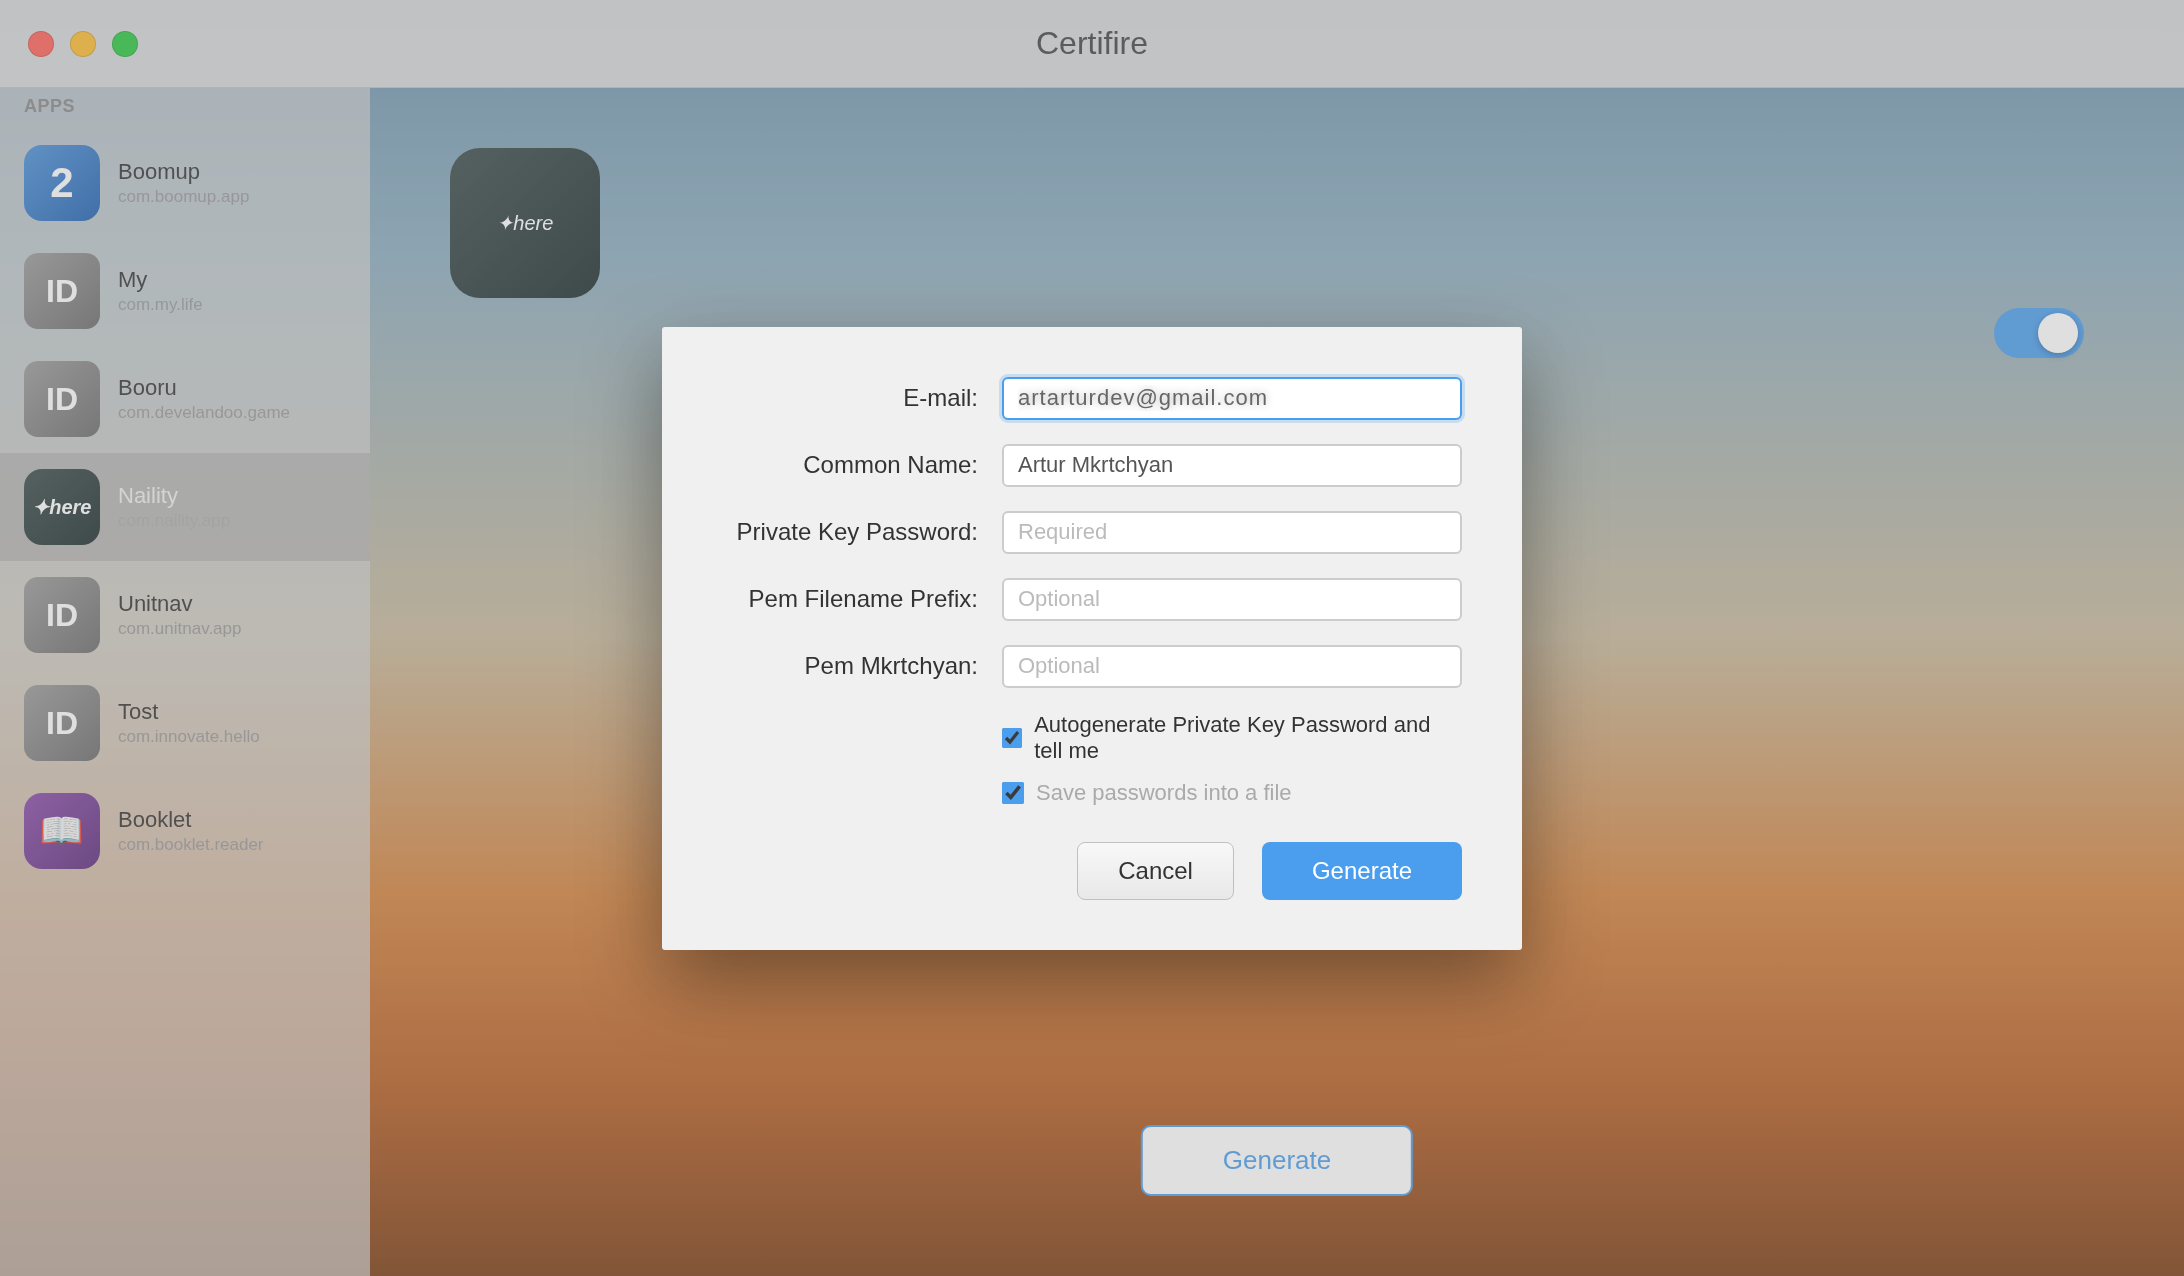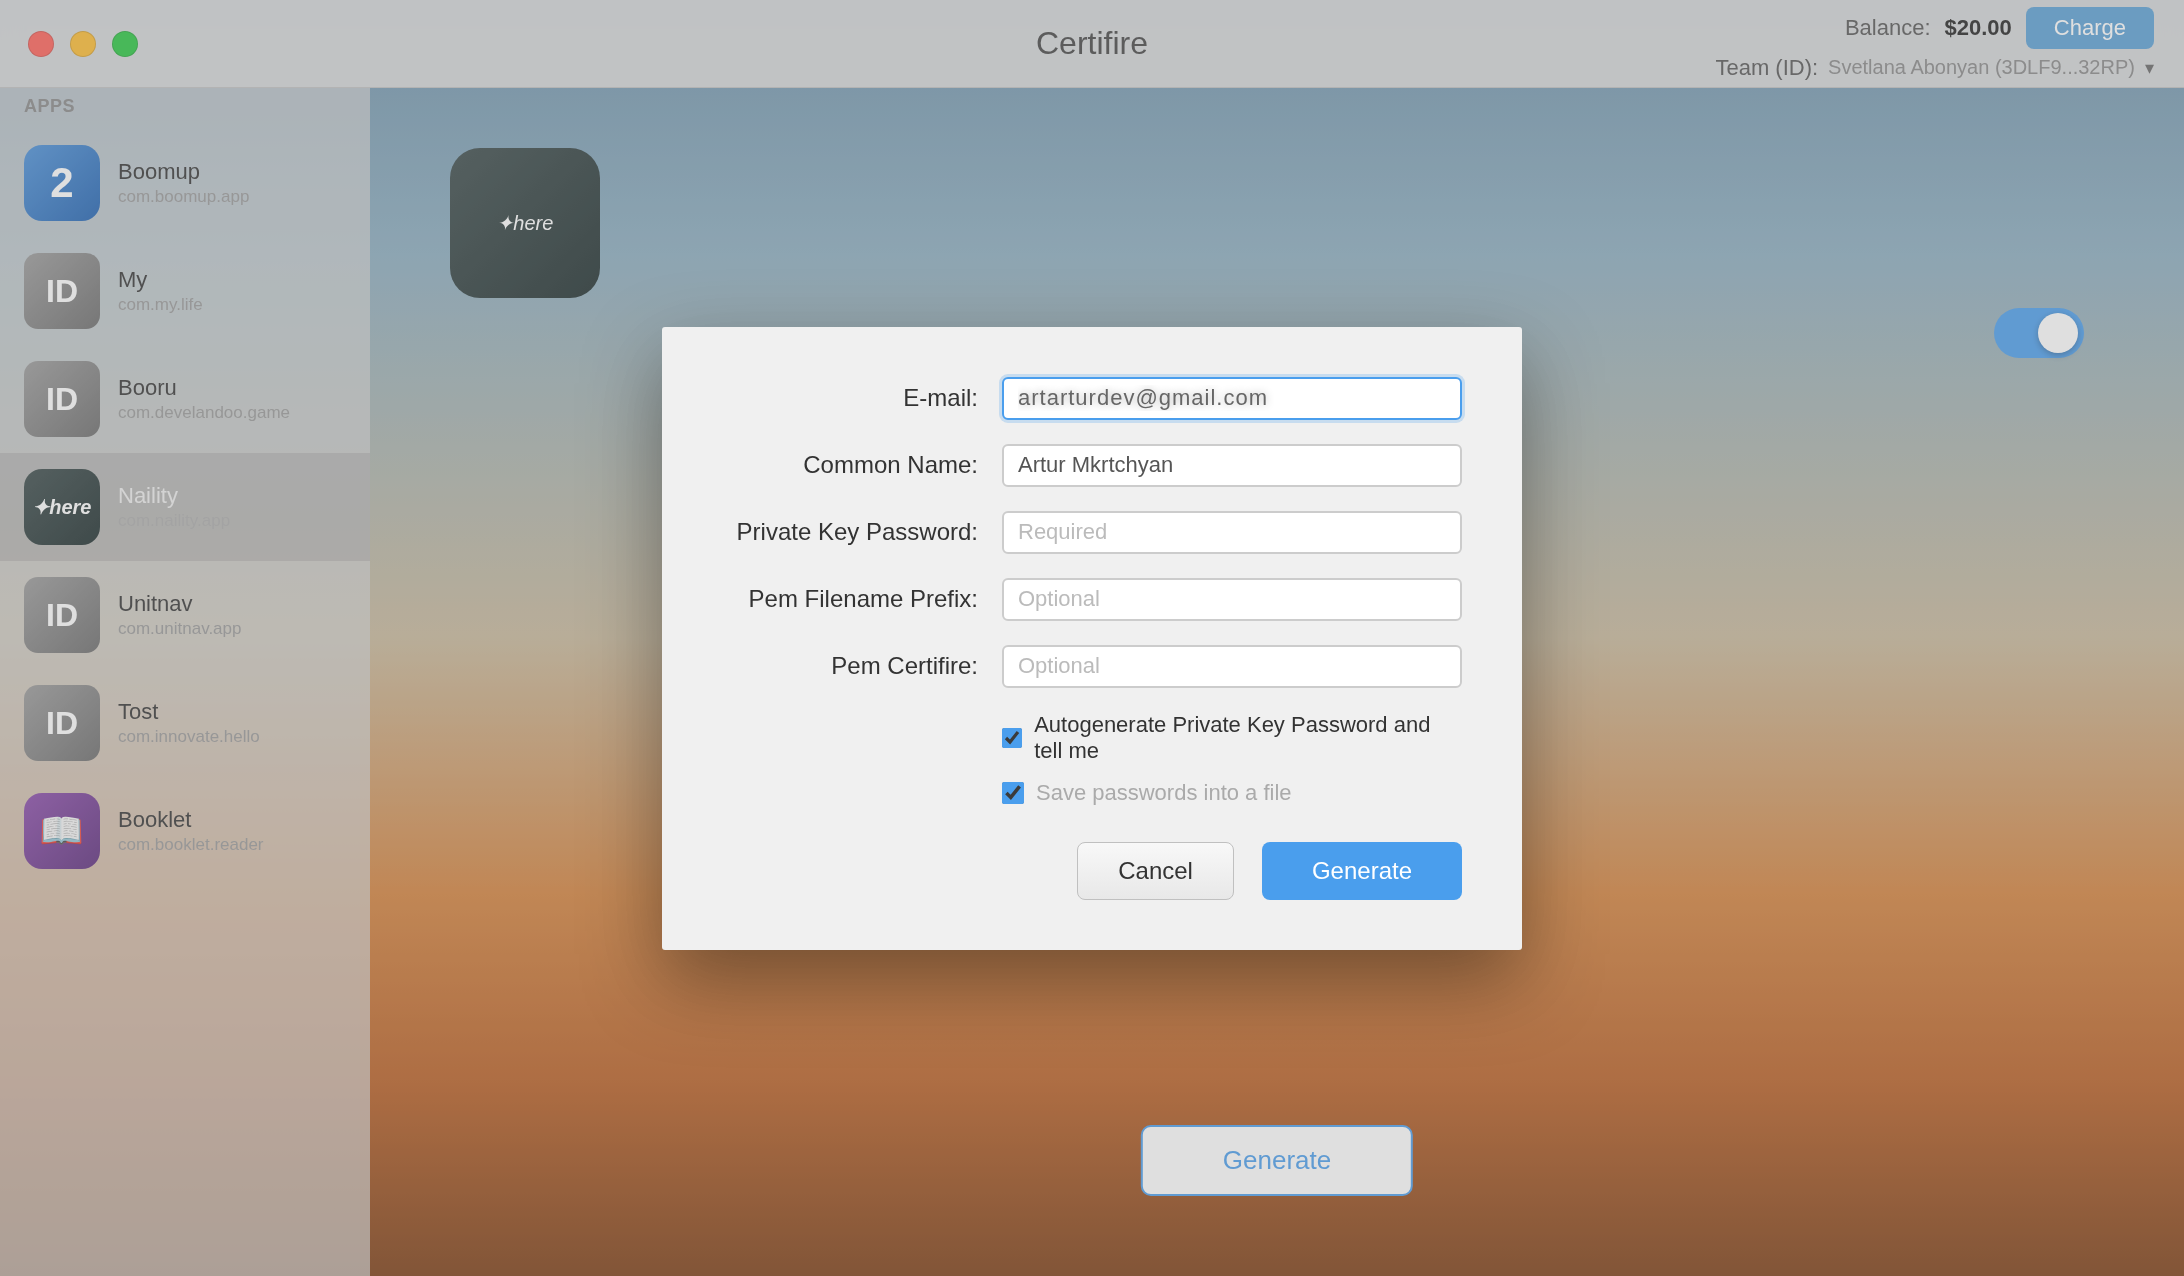"Balance:" div.titlebar-right { html: <div> <div> <span>Balance:</span> <span>$20.00</span> <button>Charge</button> </div> <div> <span>Team (ID):</span> <span>Svetlana Abonyan (3DLF9...32RP)</span> <span>▾</span> </div> </div> -> none }
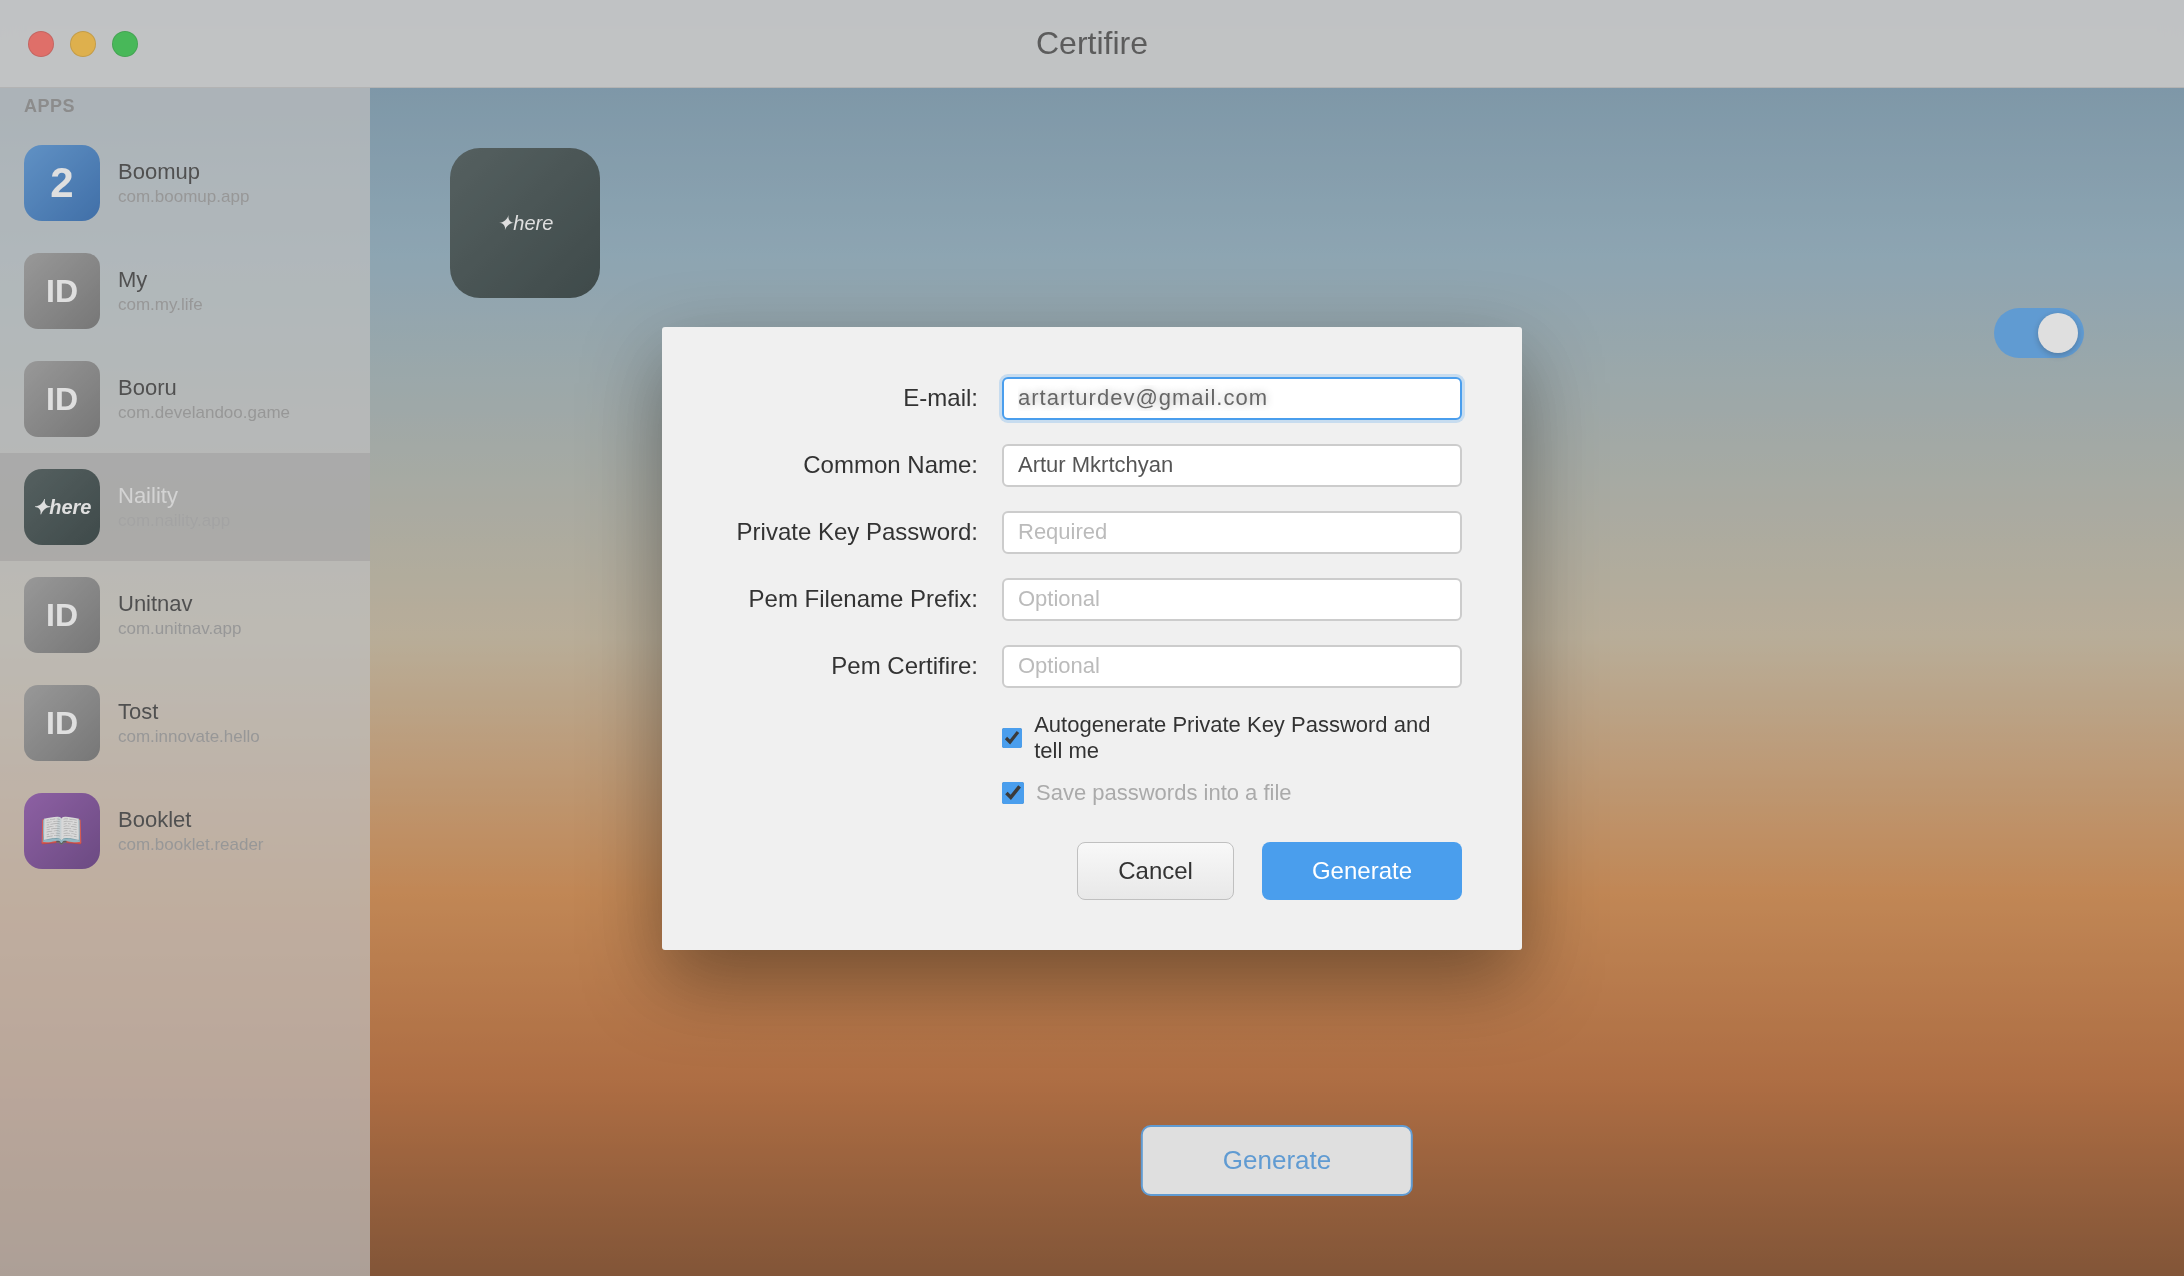"Pem Certifire:" label.form-label { text: Certifire -> Mkrtchyan }
